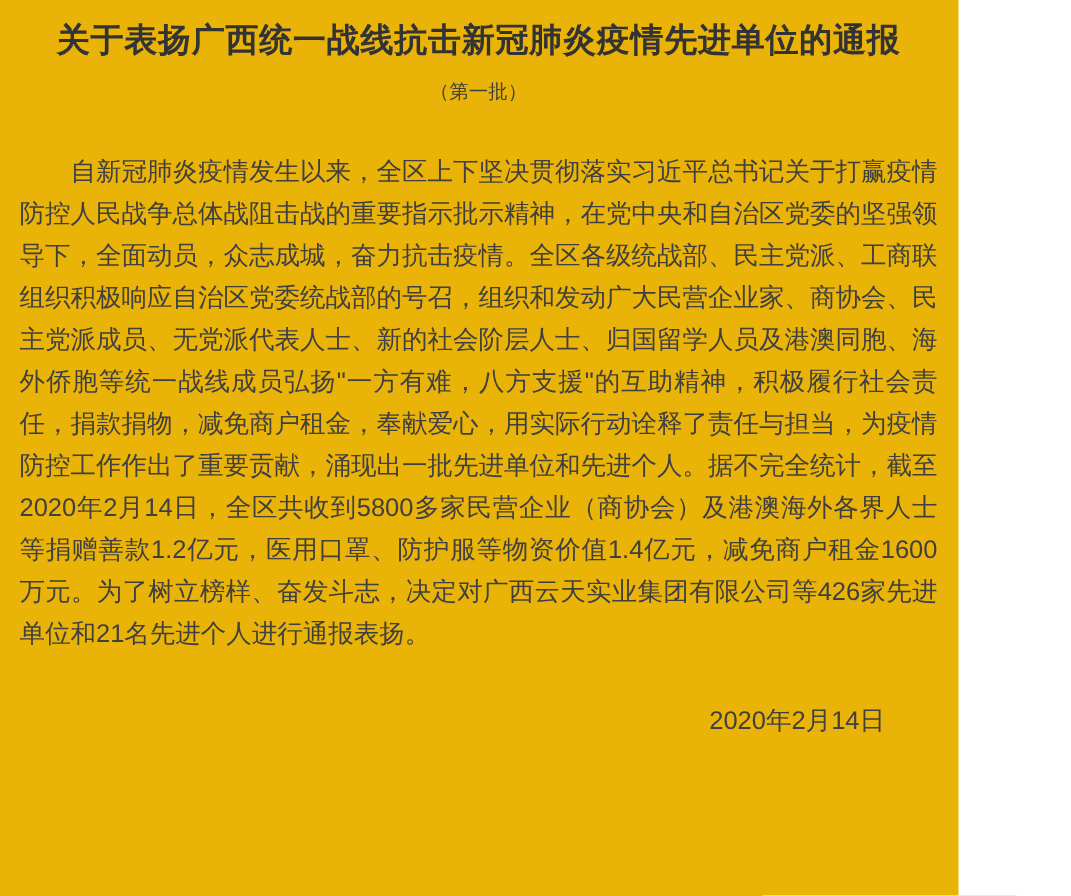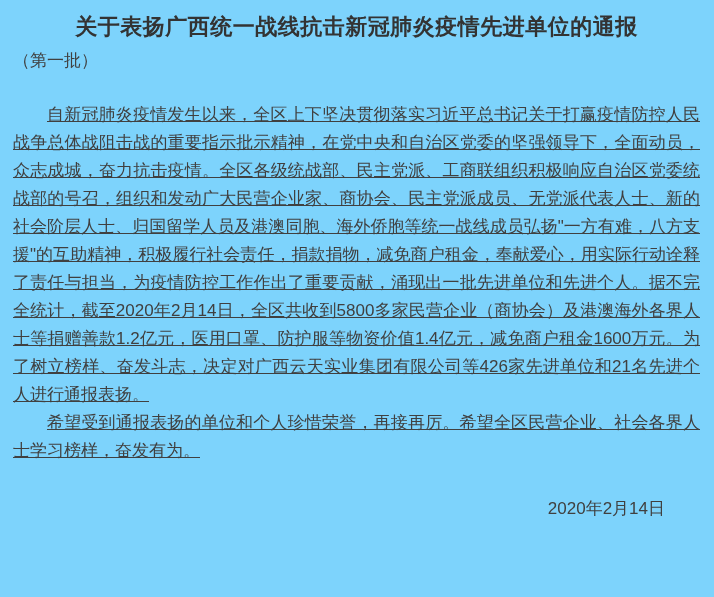"关于表扬广西统一战线抗击新冠肺炎疫情先进单位的通报" .page { background: #7dd3fc -> #eab308; width: 714px -> 639px }
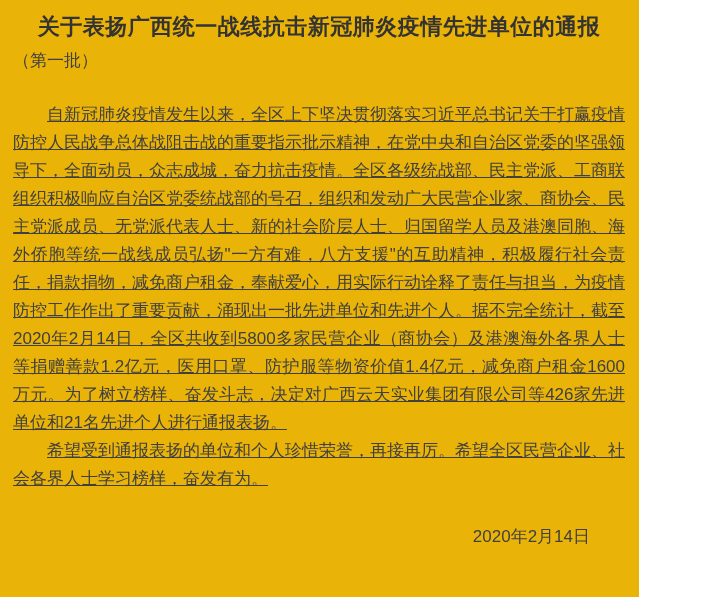"（第一批）" .subtitle { font-size: 17px -> 13px; text-align: left -> center }
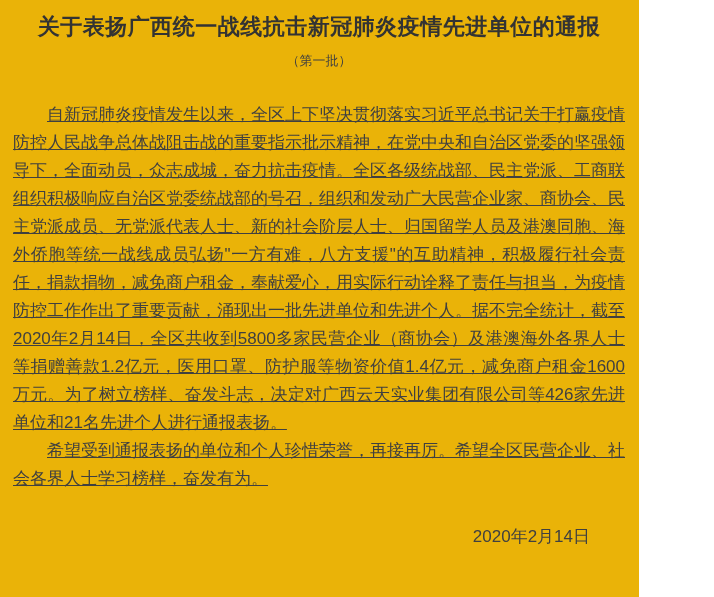"自新冠肺炎疫情发生以来，全区上下坚决贯彻落实习近平总书记关于打赢疫情防控人民战争" .body-text p { text-decoration: underline -> none }
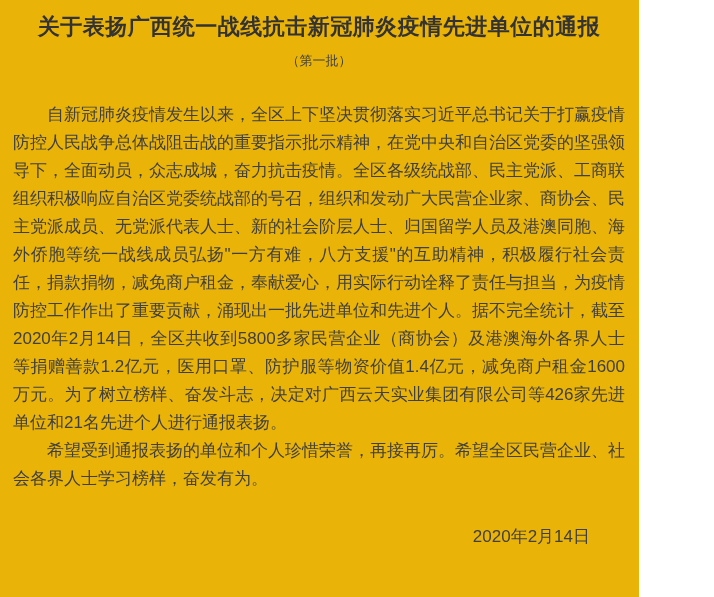"希望受到通报表扬的单位和个人珍惜荣誉，再接再厉。希望全区民营企业、社会各界人士学" p { html: <p>希望受到通报表扬的单位和个人珍惜荣誉，再接再厉。希望全区民营企业、社会各界人士学习榜样，奋发有为。</p> -> none }
